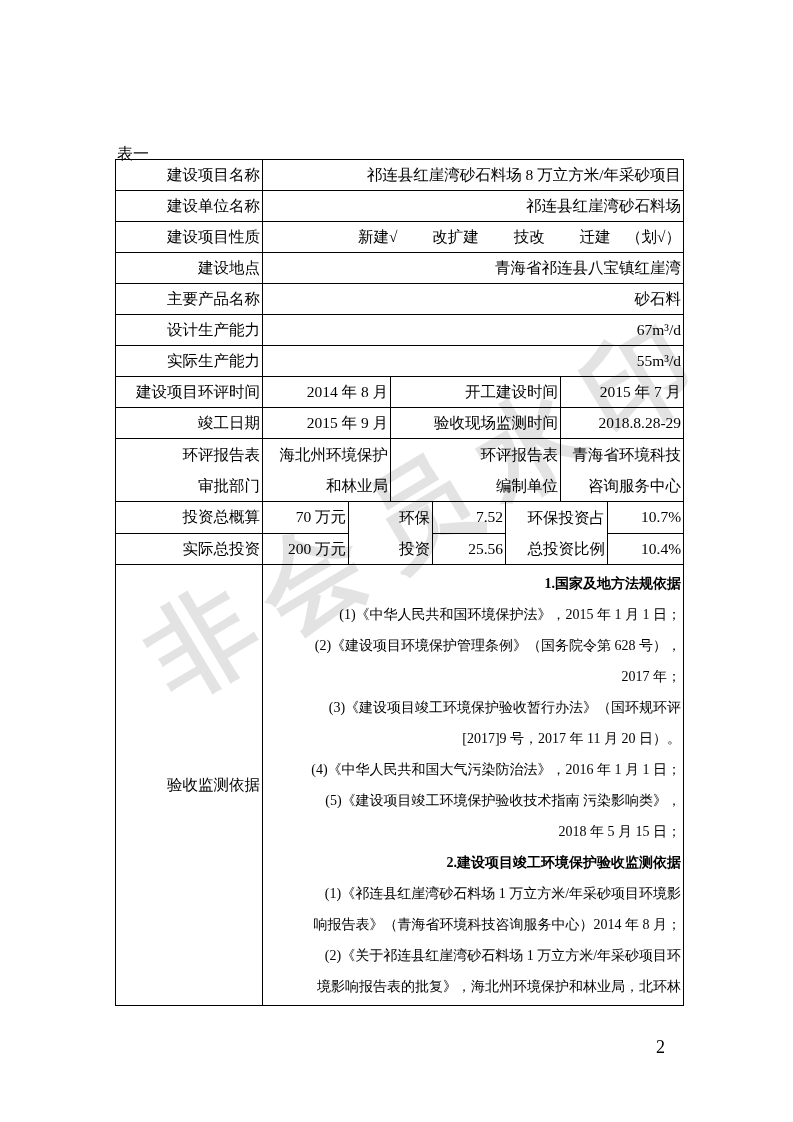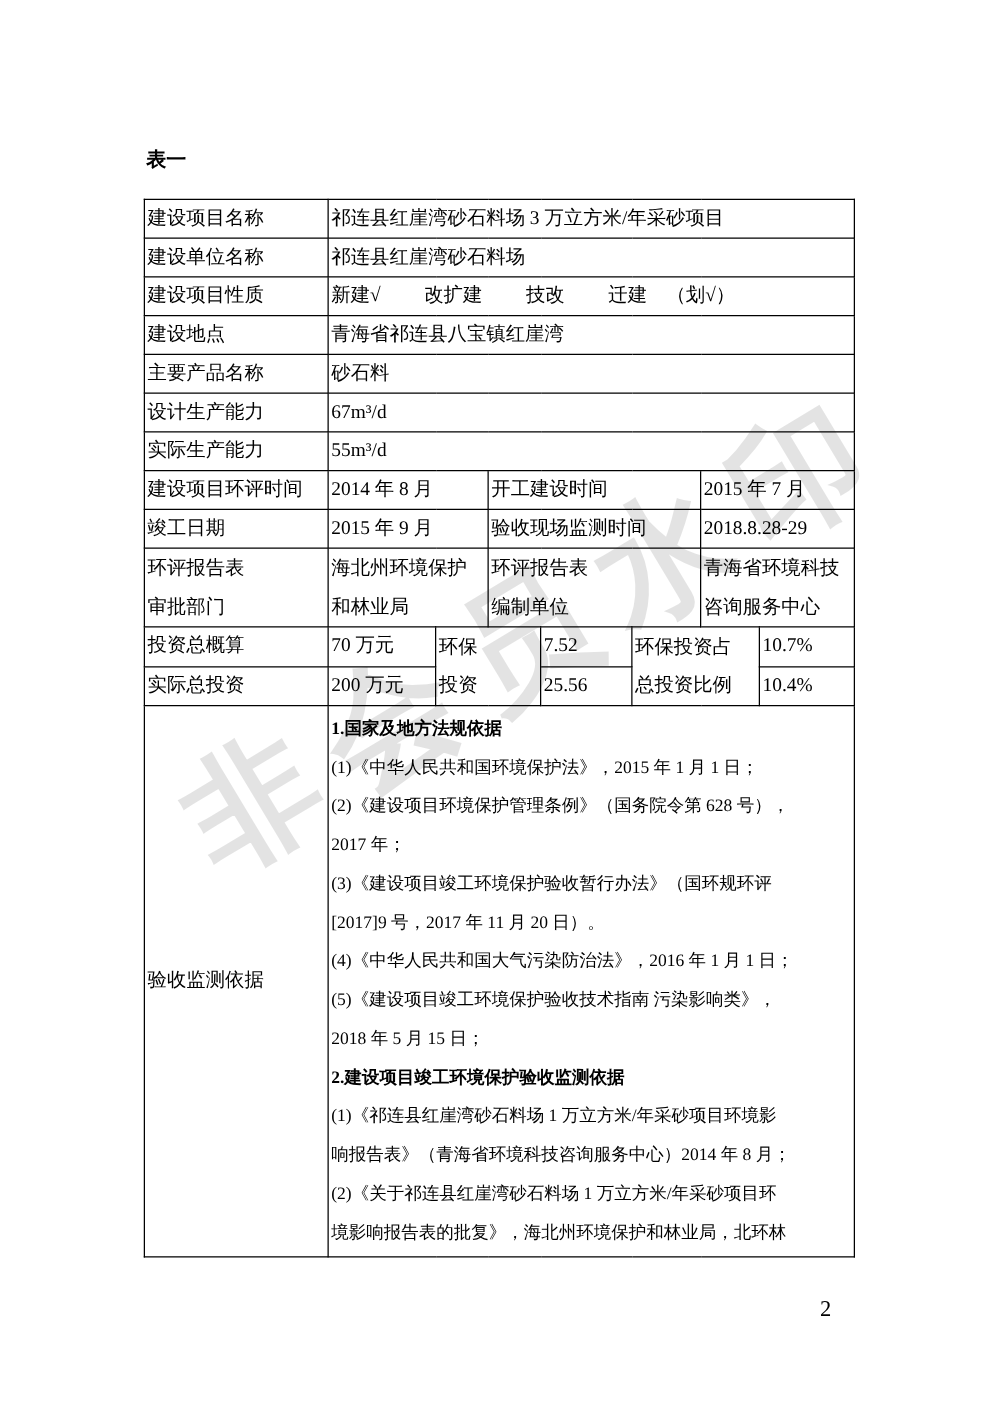"表一" .table-label { font-weight: bold -> normal; top: 118px -> 144px }
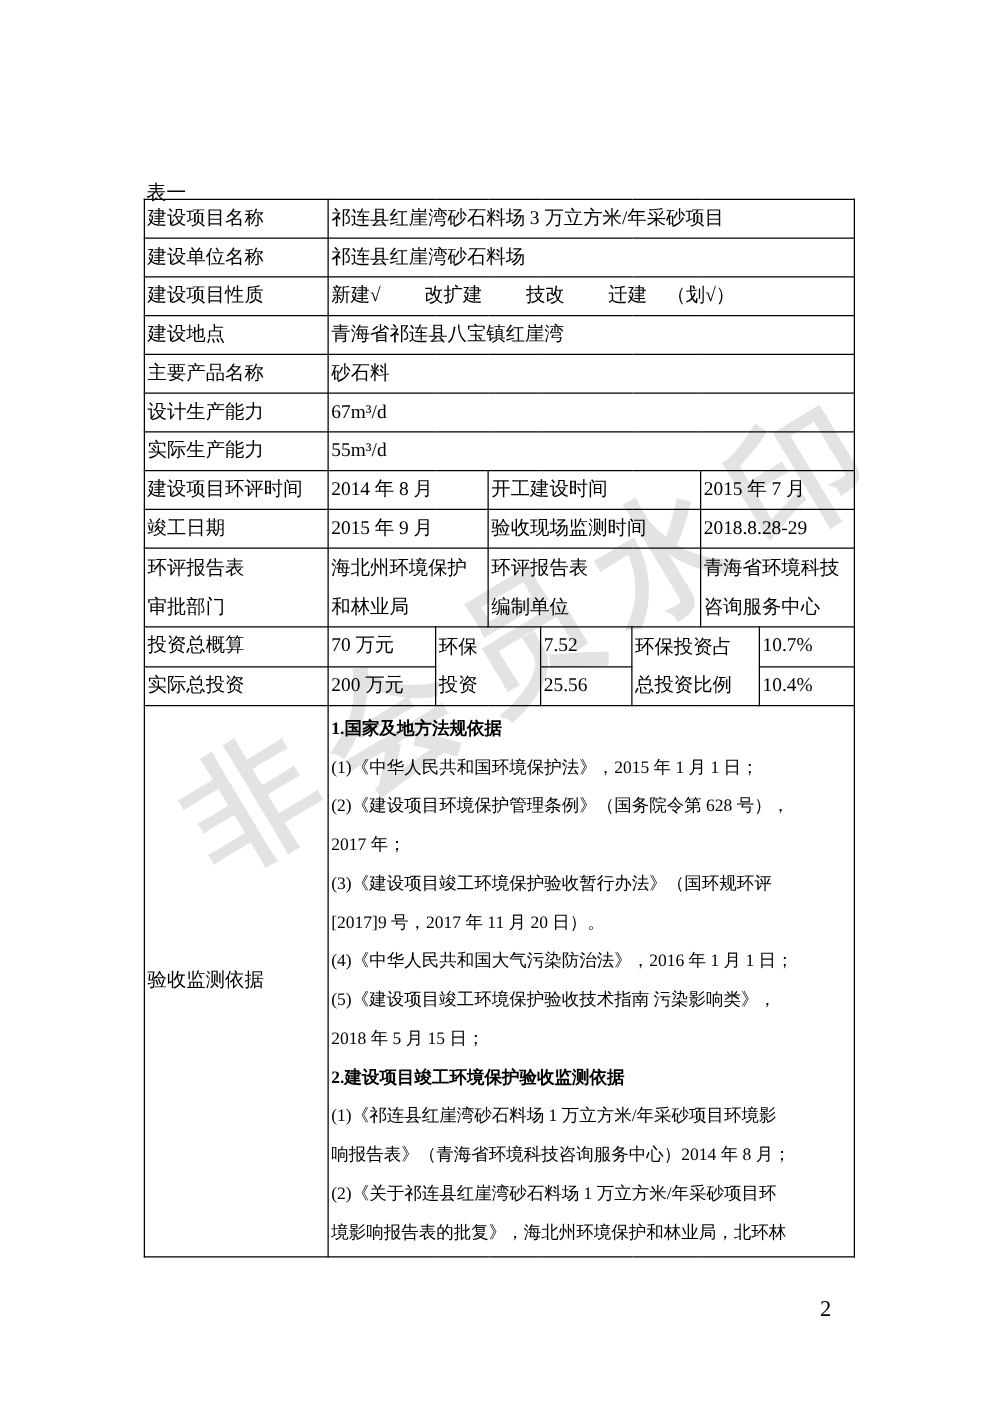"建设项目名称" table.doc td { text-align: left -> right }
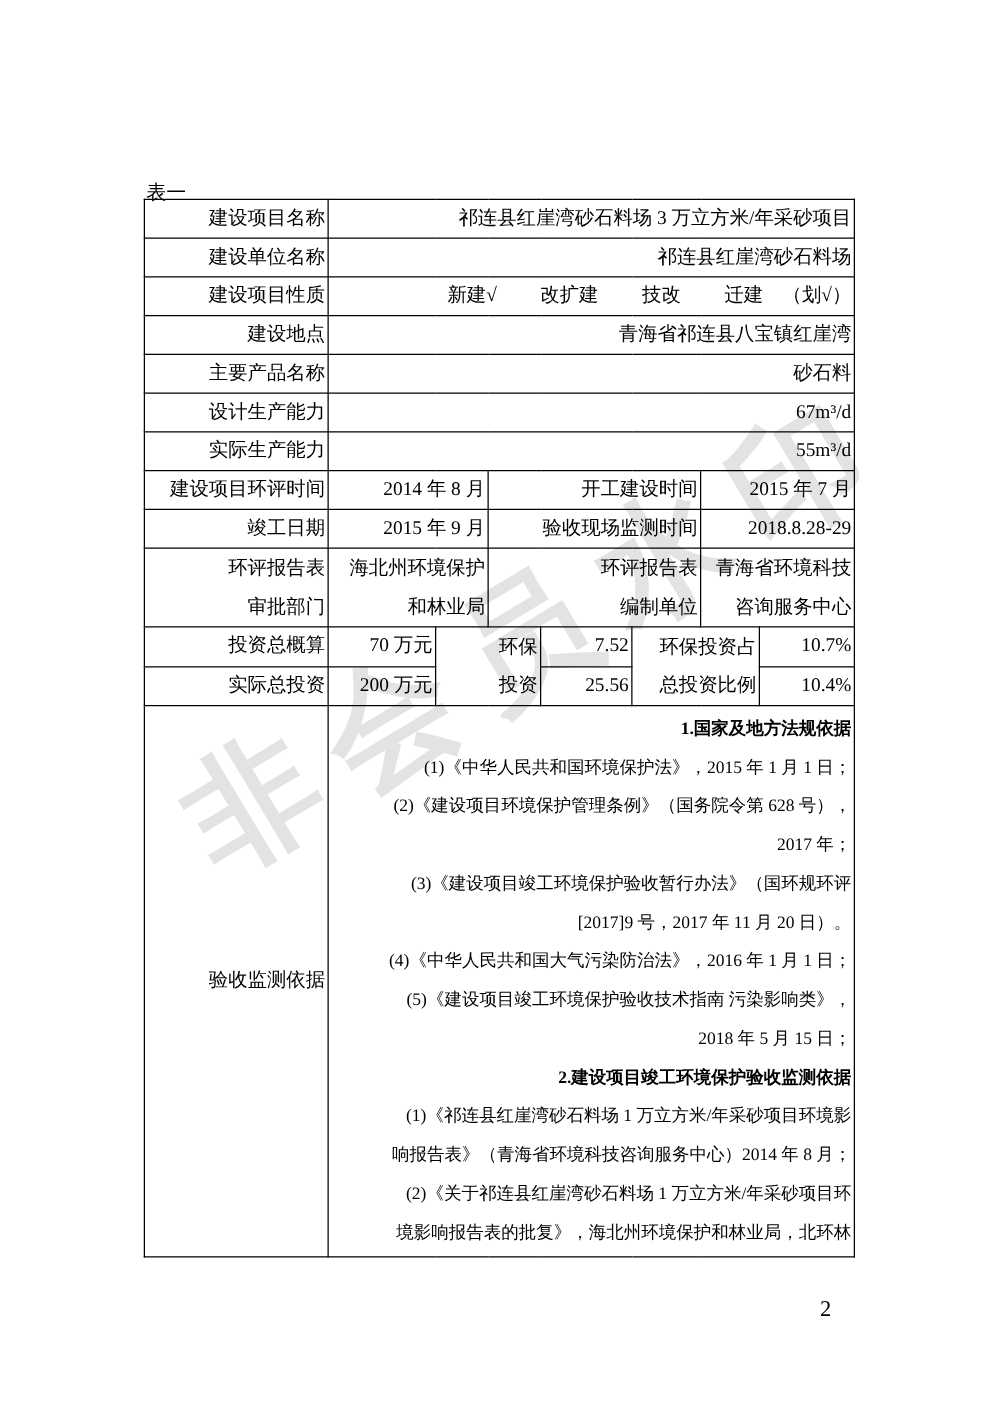"祁连县红崖湾砂石料场 3 万立方米/年采砂项目" td { text: 3 -> 8 }
